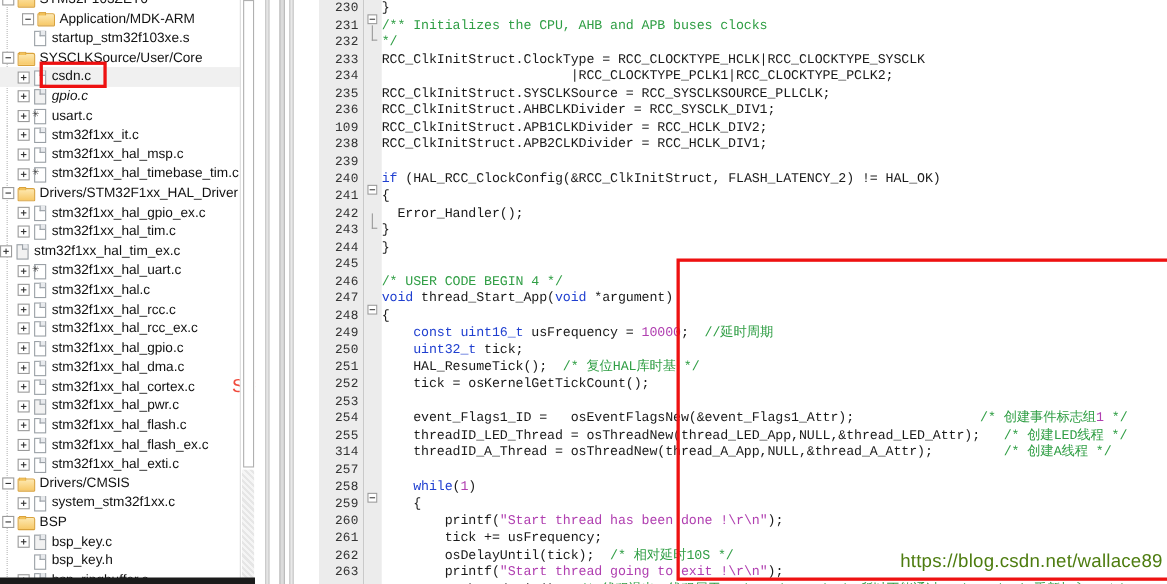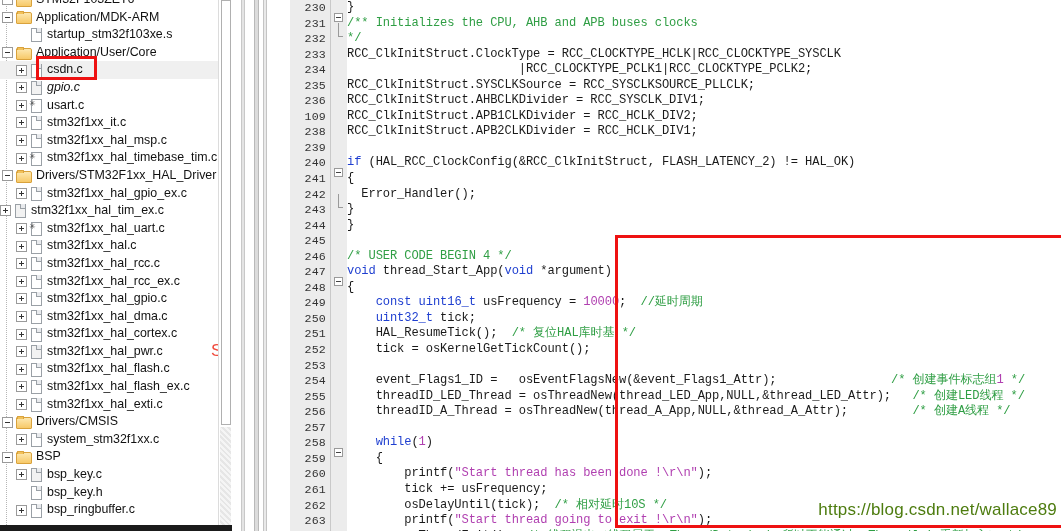"Application/MDK-ARM" li.tree-row { padding-left: 2px -> 20px }
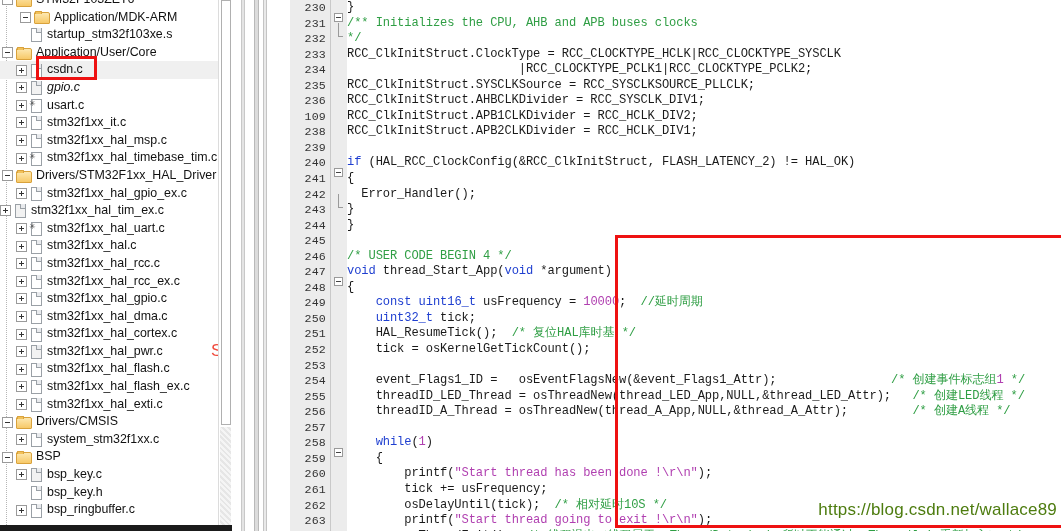"Application/User/Core" span.tree-label { text: Application/User/Core -> SYSCLKSource/User/Core }
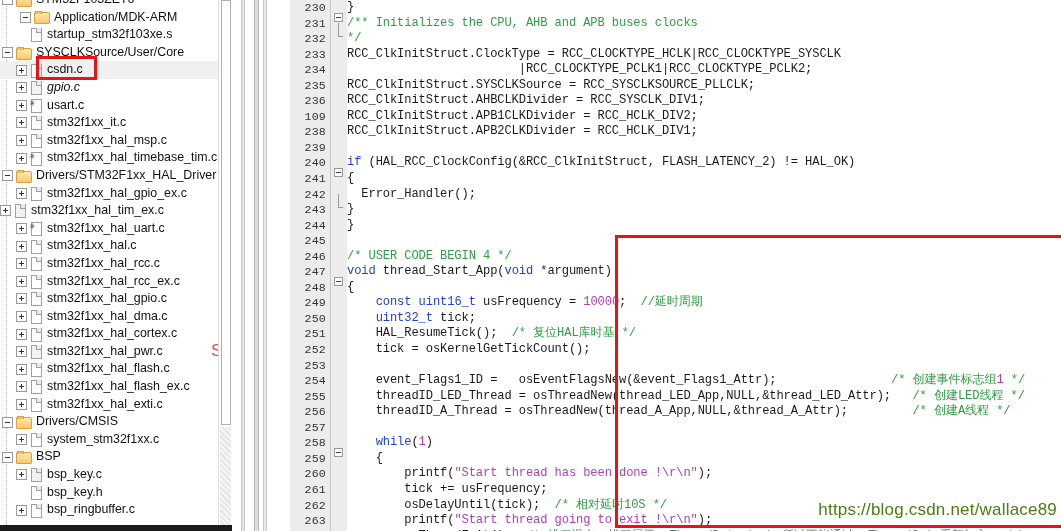"stm32f1xx_hal_tim.c" li.tree-row { html: none -> <li> <span></span> <span></span> <span>stm32f1xx_hal_tim.c</span> </li> }
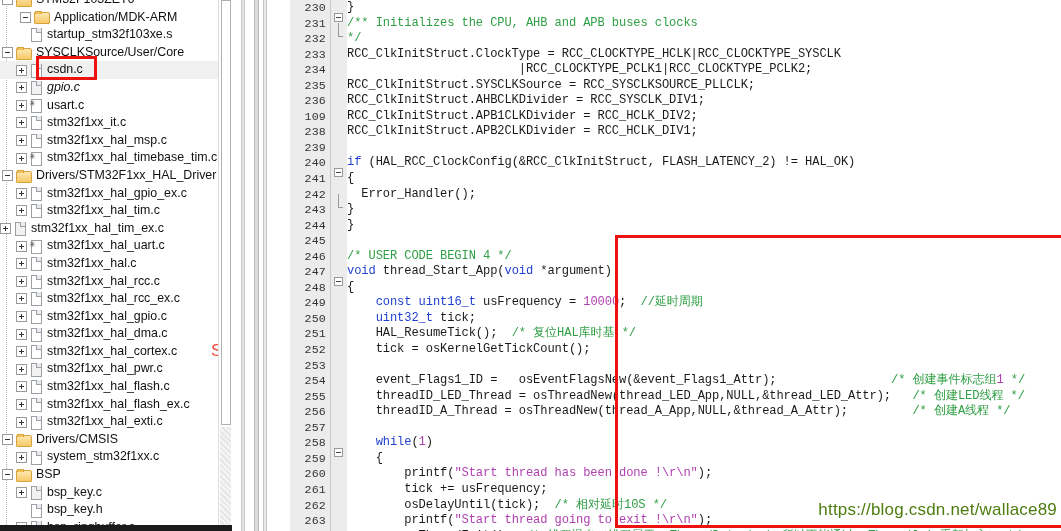"256" div.ln { text: 256 -> 314 }
